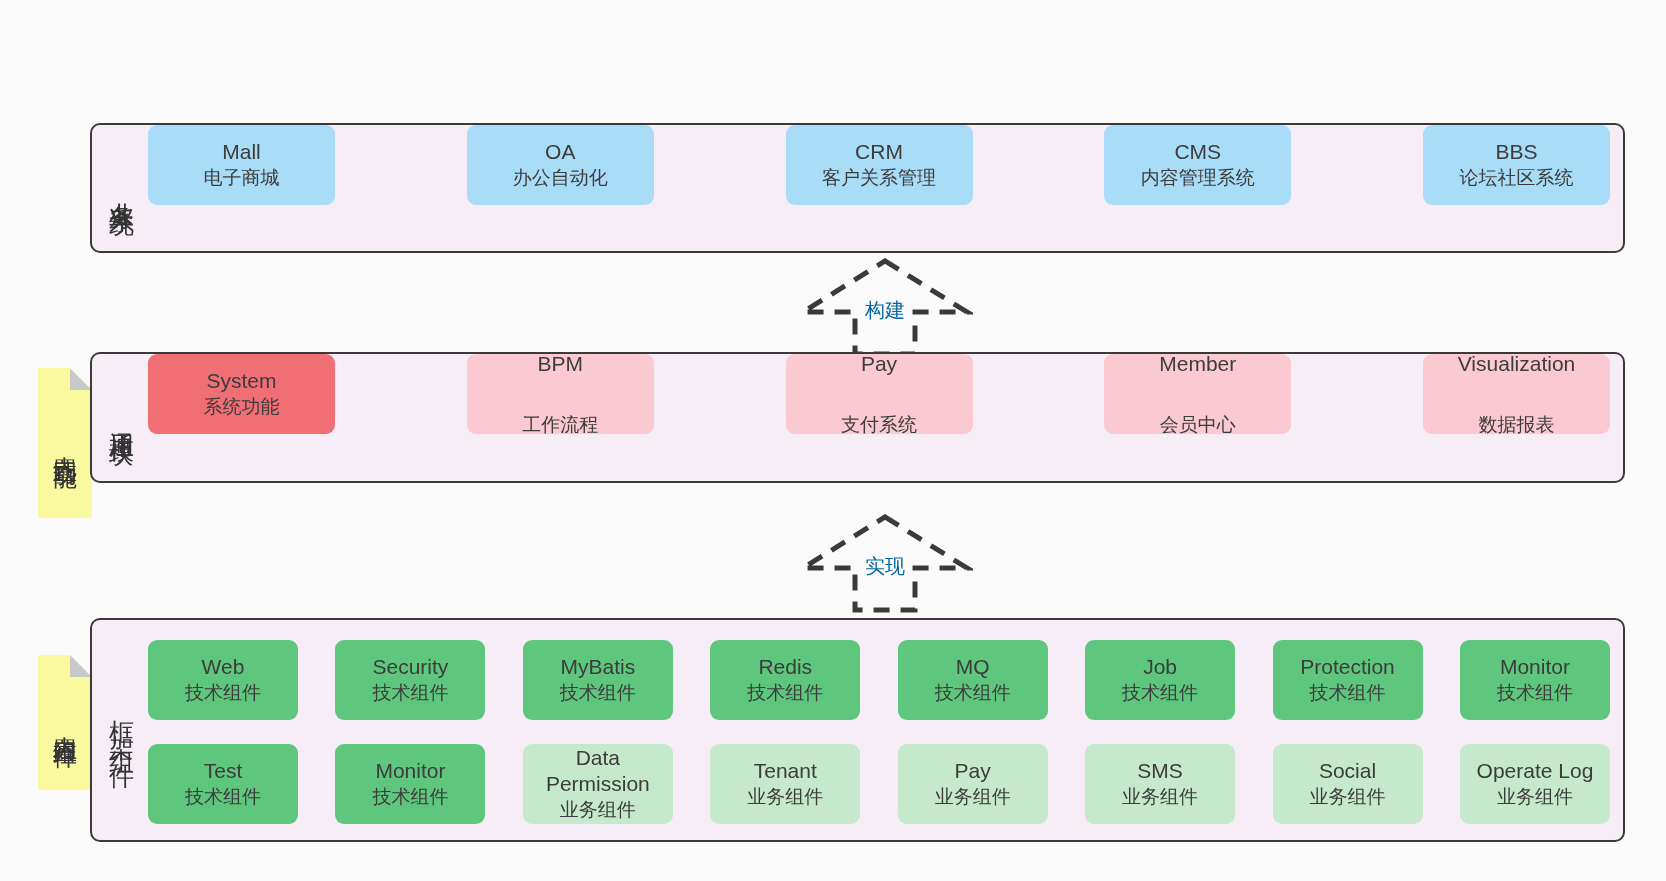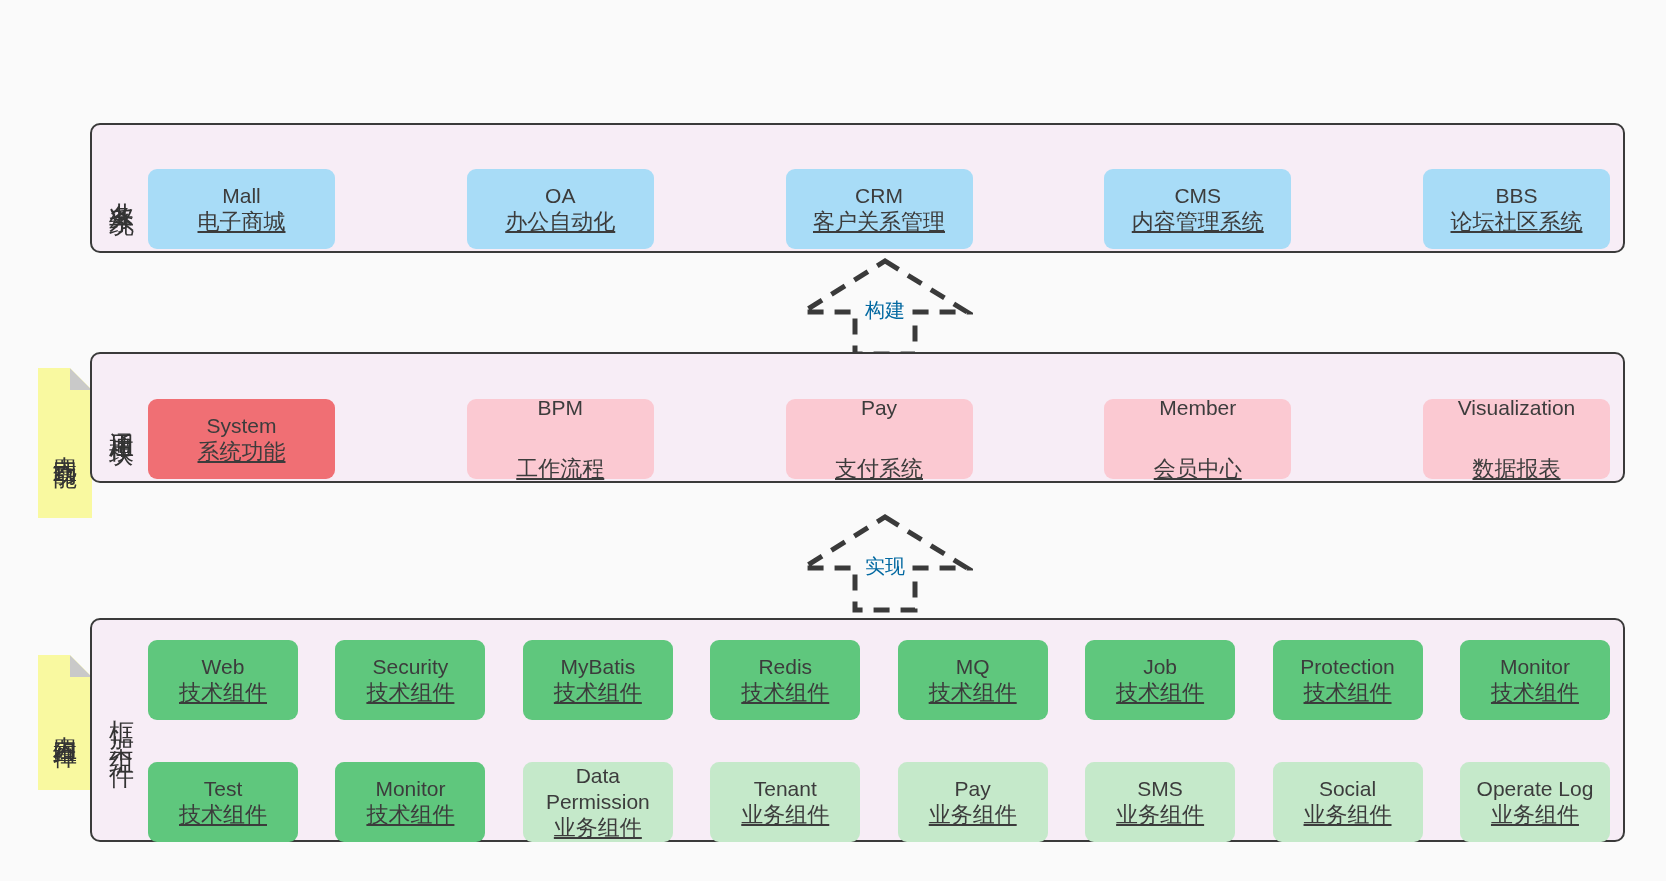"Mall" .boxes-row { align-items: center -> flex-start; margin-top: 21px -> none }
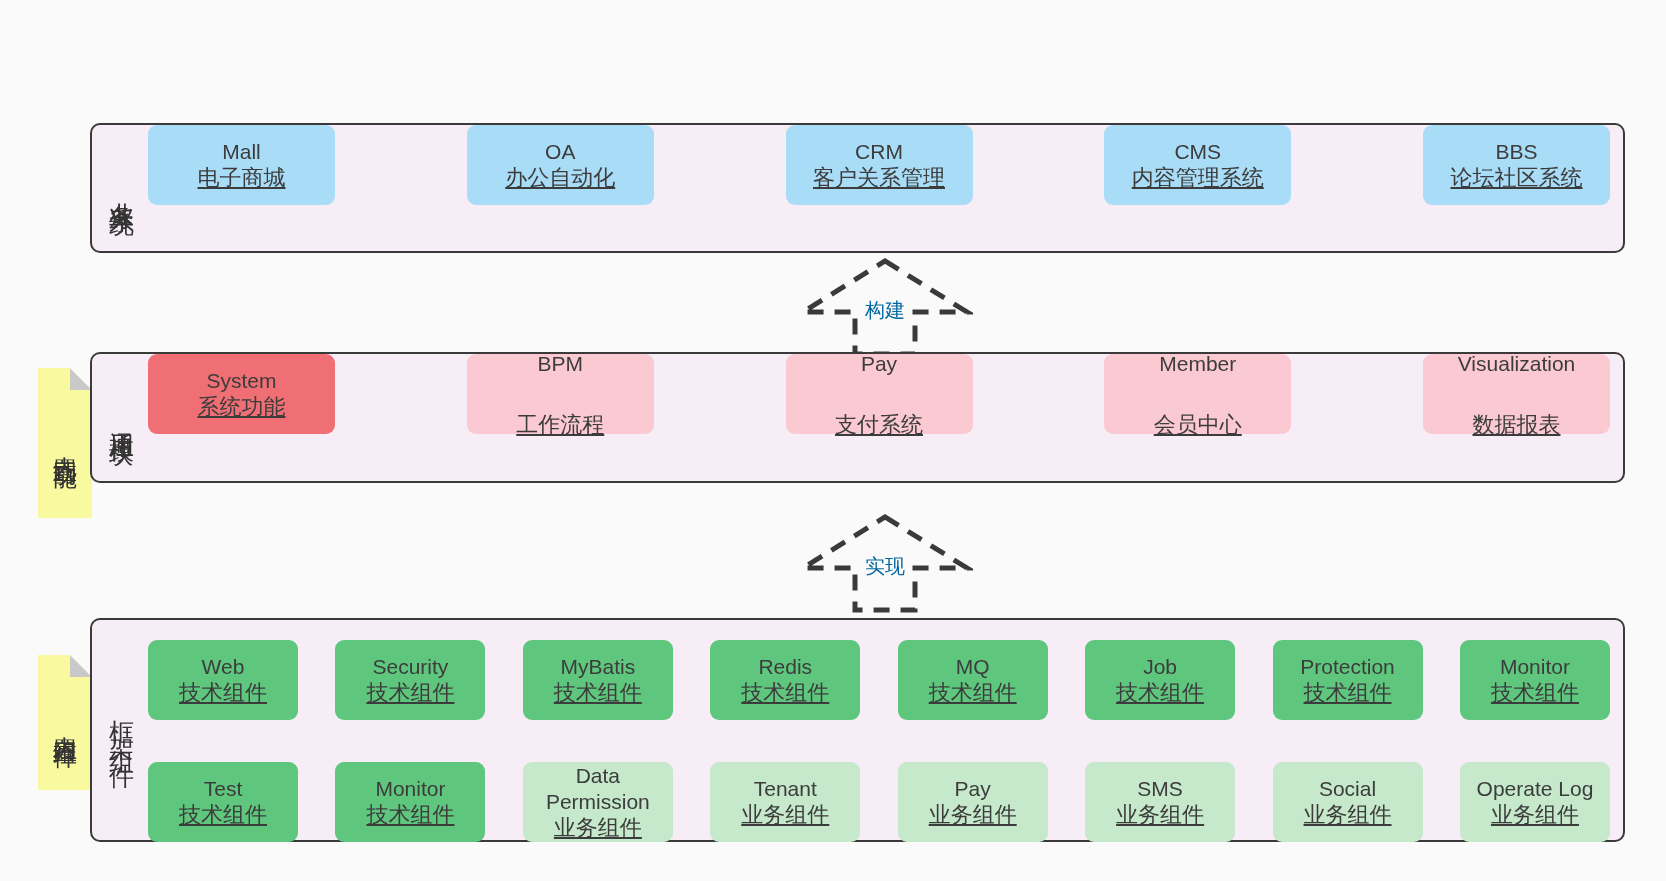"电子商城" .box .zh { font-size: 22px -> 19px; text-decoration: underline -> none }
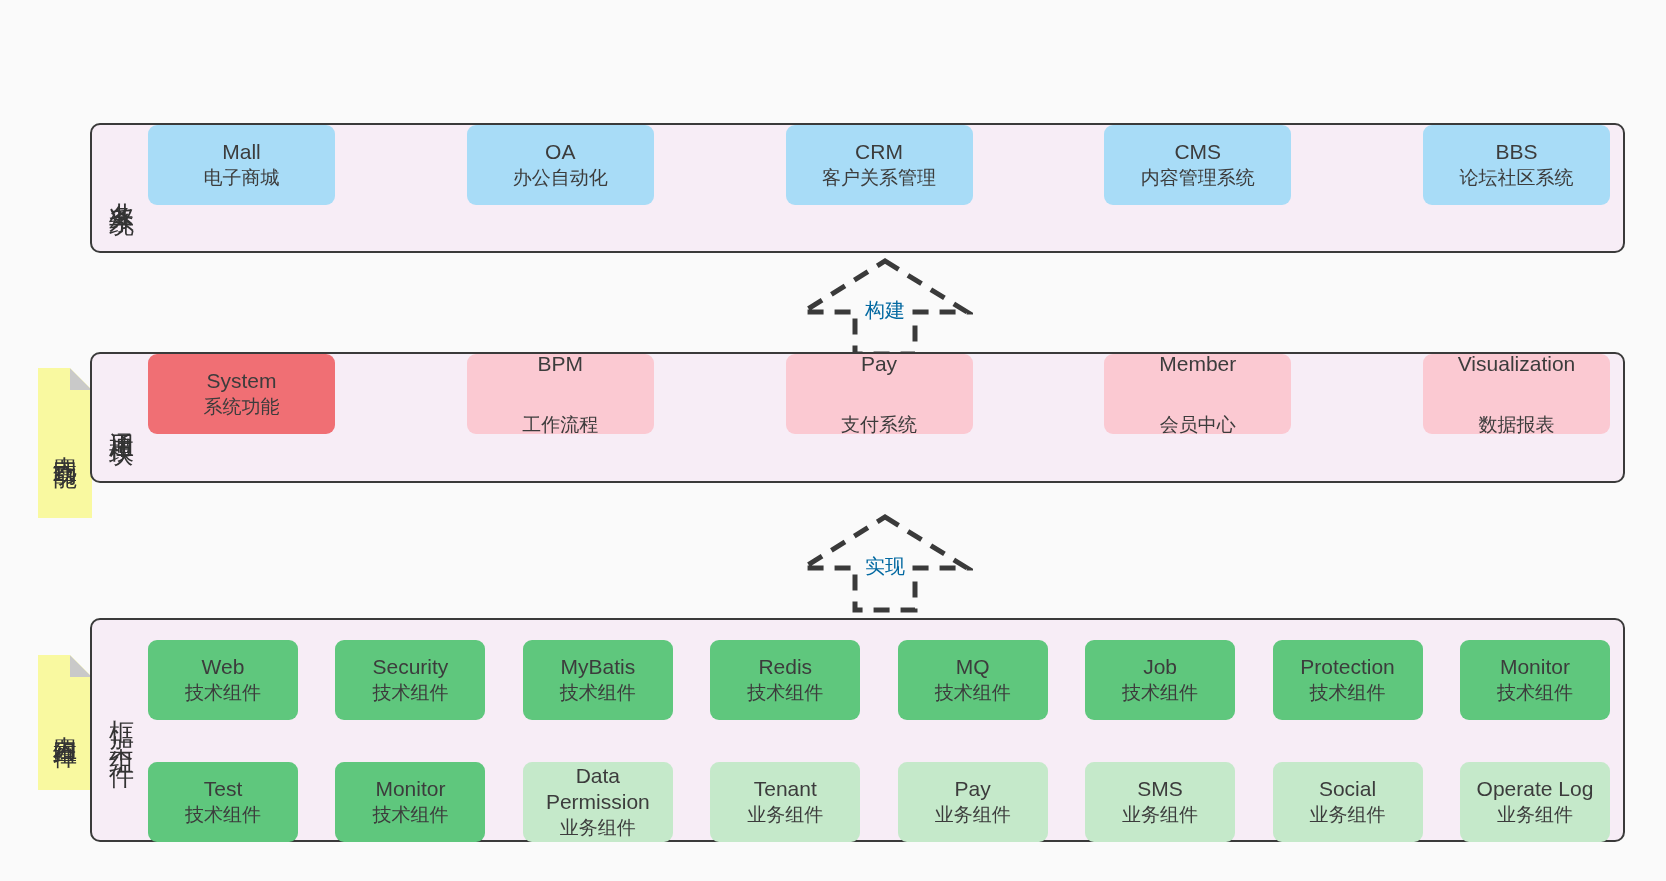"Web" .rows-wrap { gap: 42px -> 24px }
